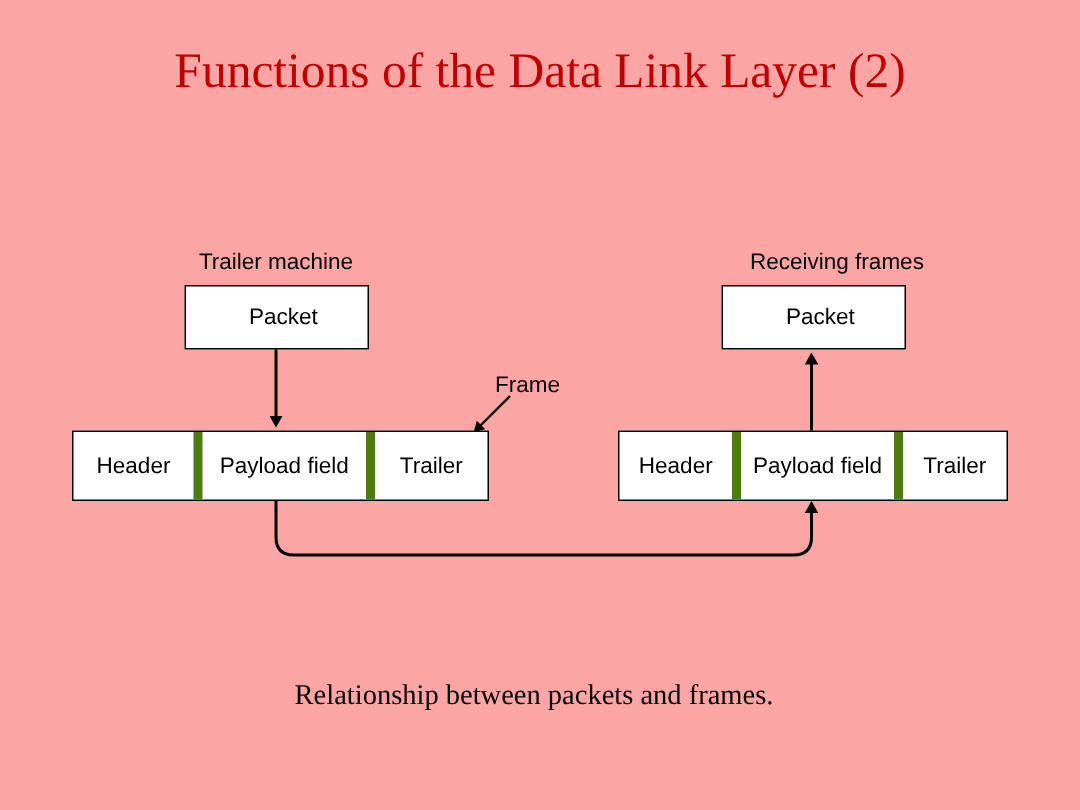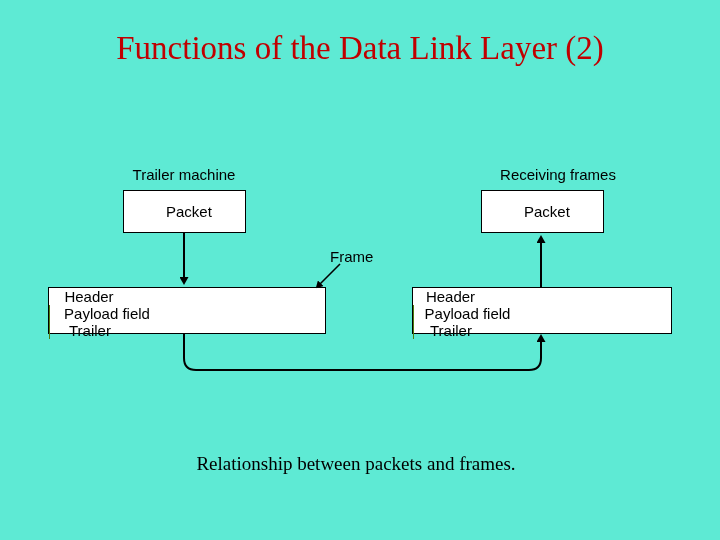"Functions of the Data Link" #slide { background: #5eead4 -> #fca5a5 }
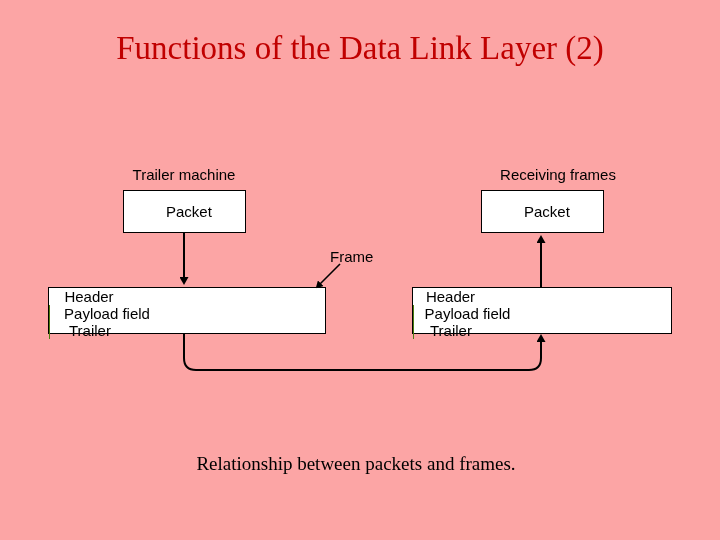"Header" .frame-row { flex-direction: column -> none }
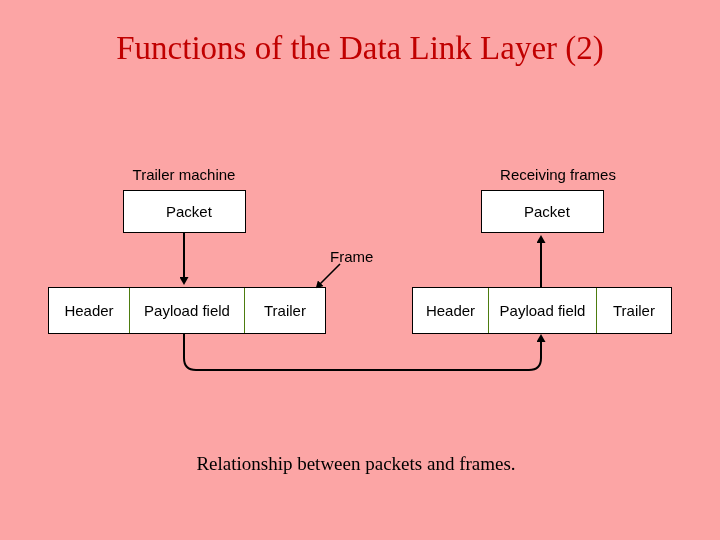"Payload field" .frame-cell + .frame-cell { border-left: 1px solid #4d7c0f -> 6px solid #4d7c0f }
